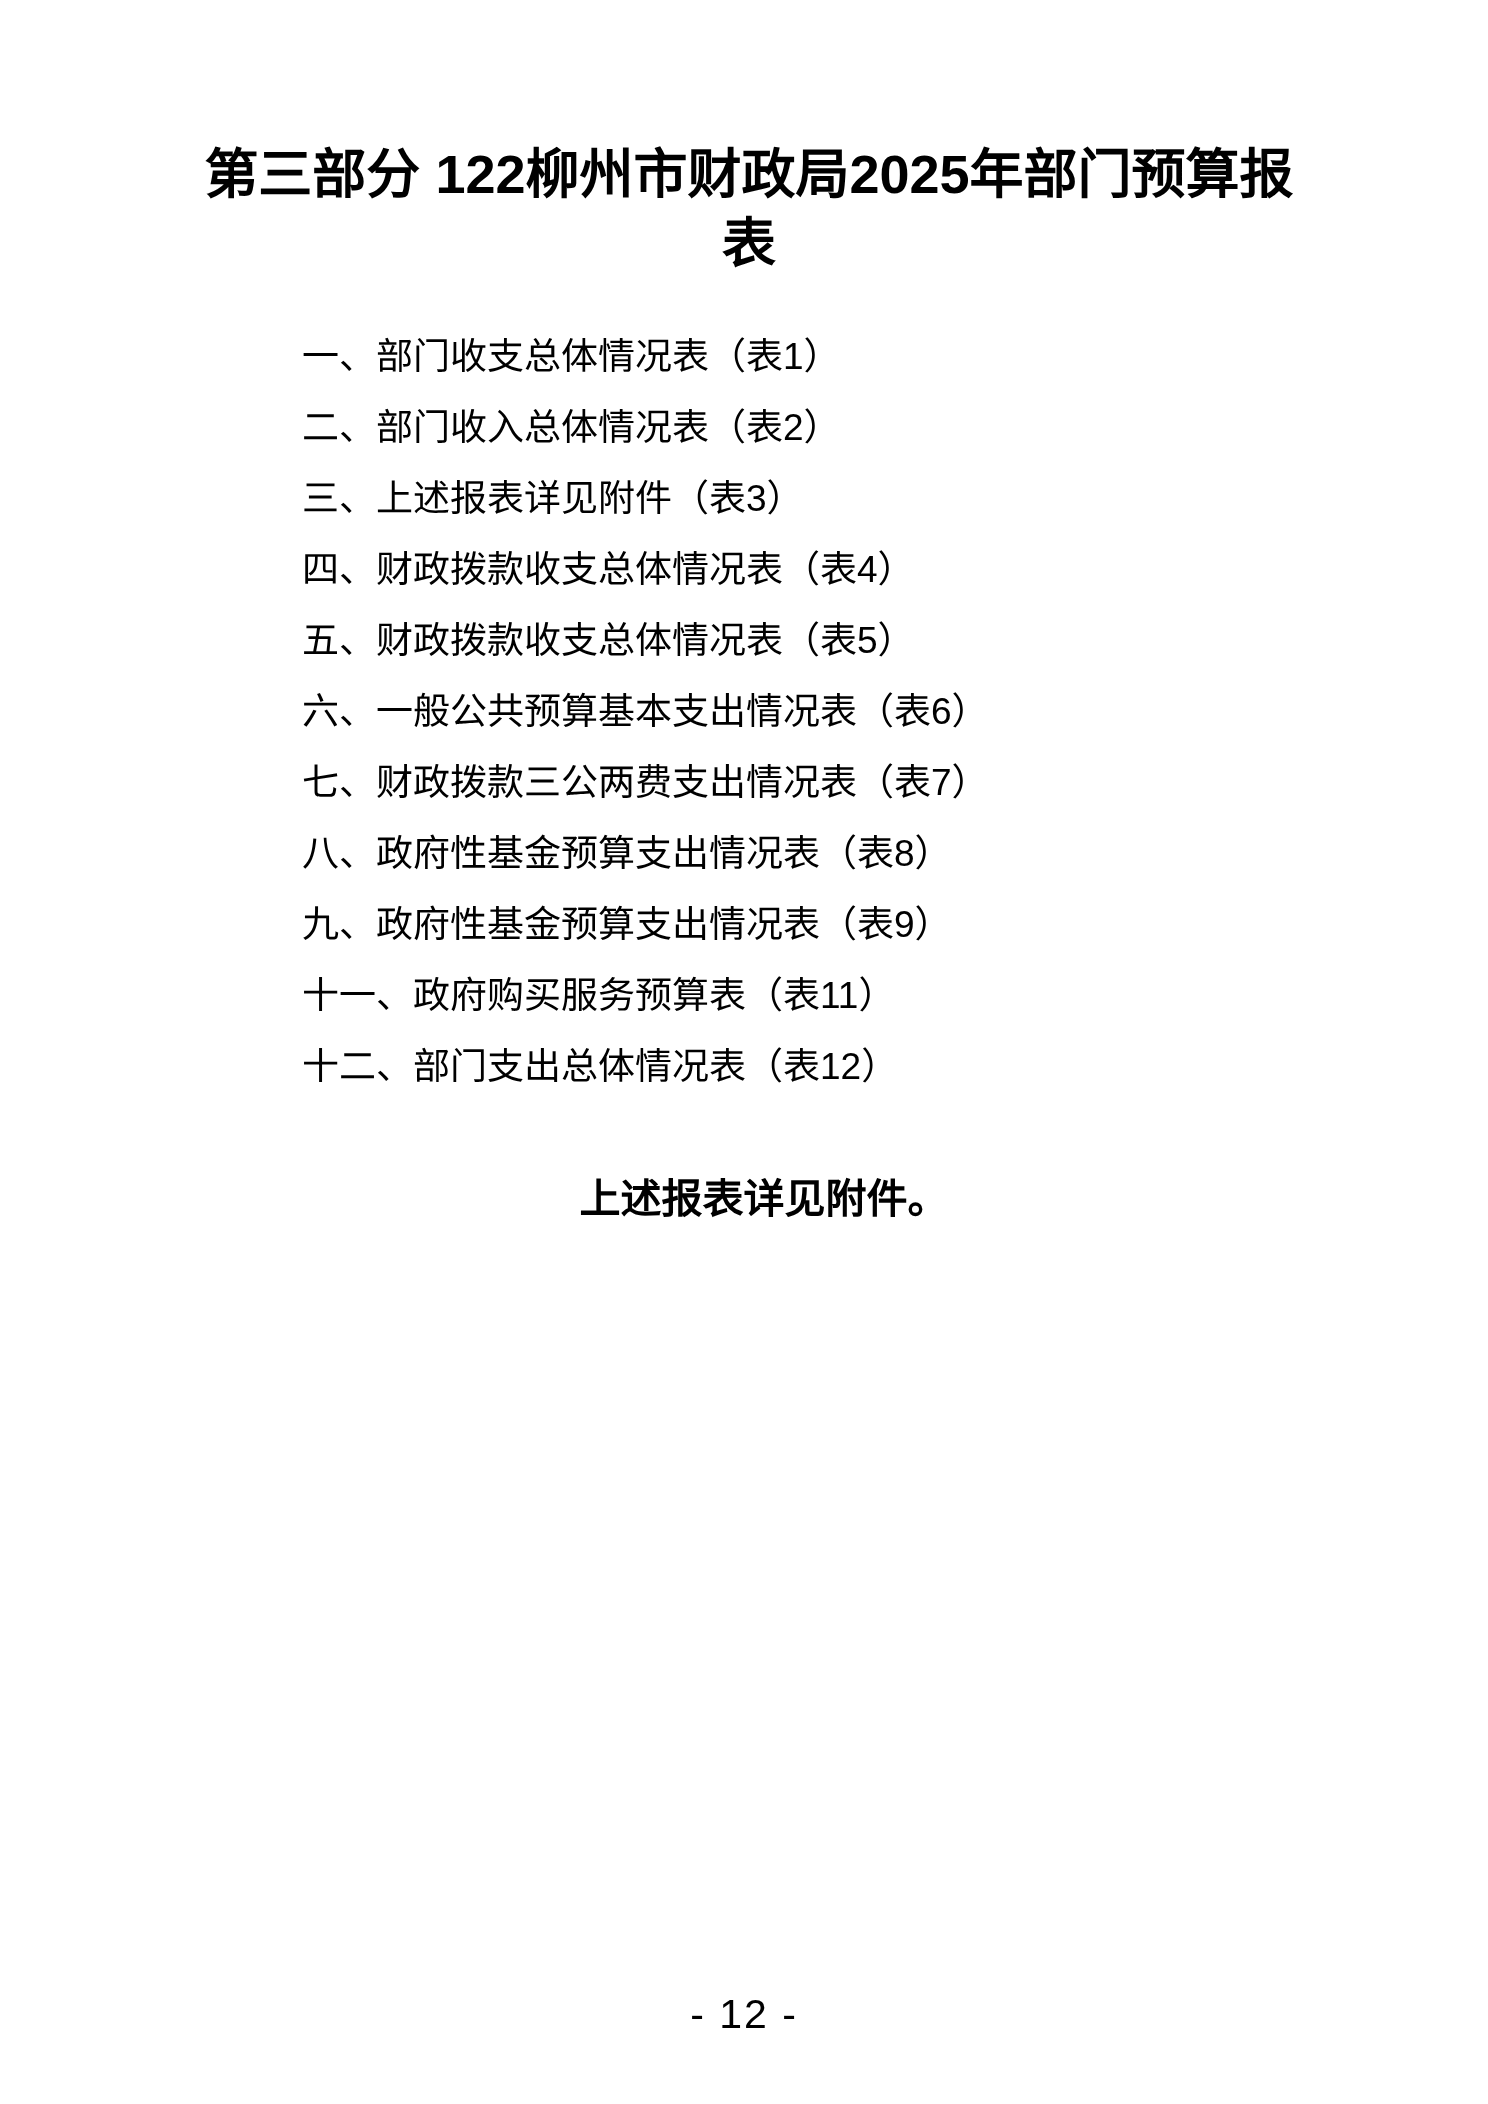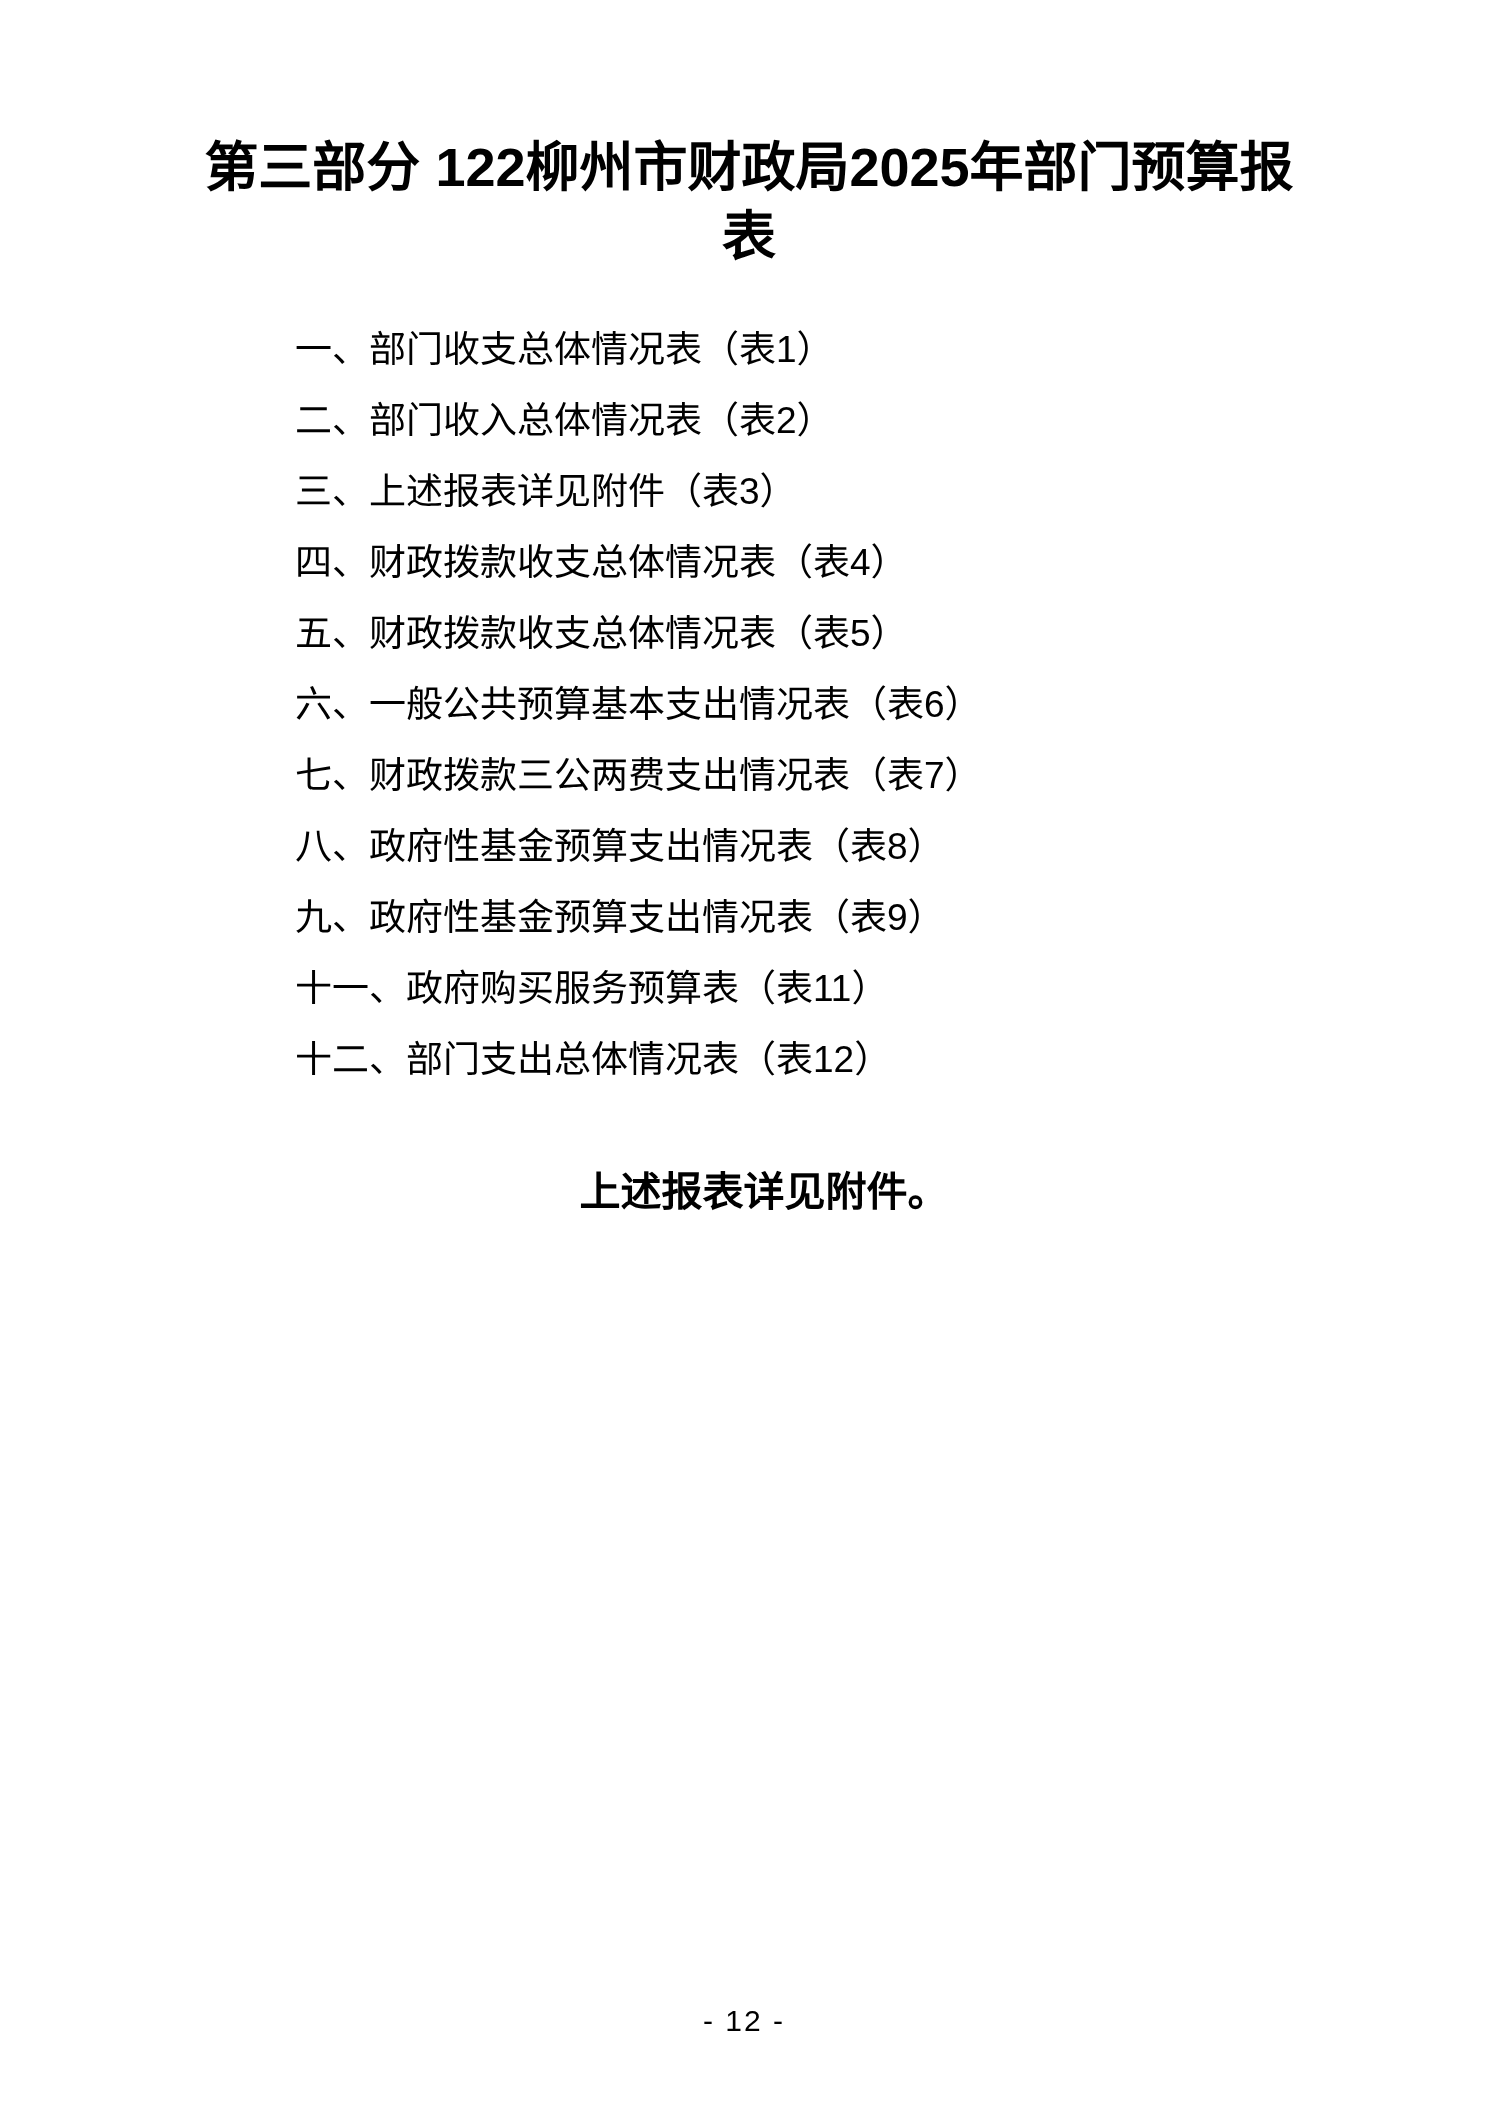"第三部分 122柳州市财政局2025年部门预算报表" .page { padding: 5px -> 12px }
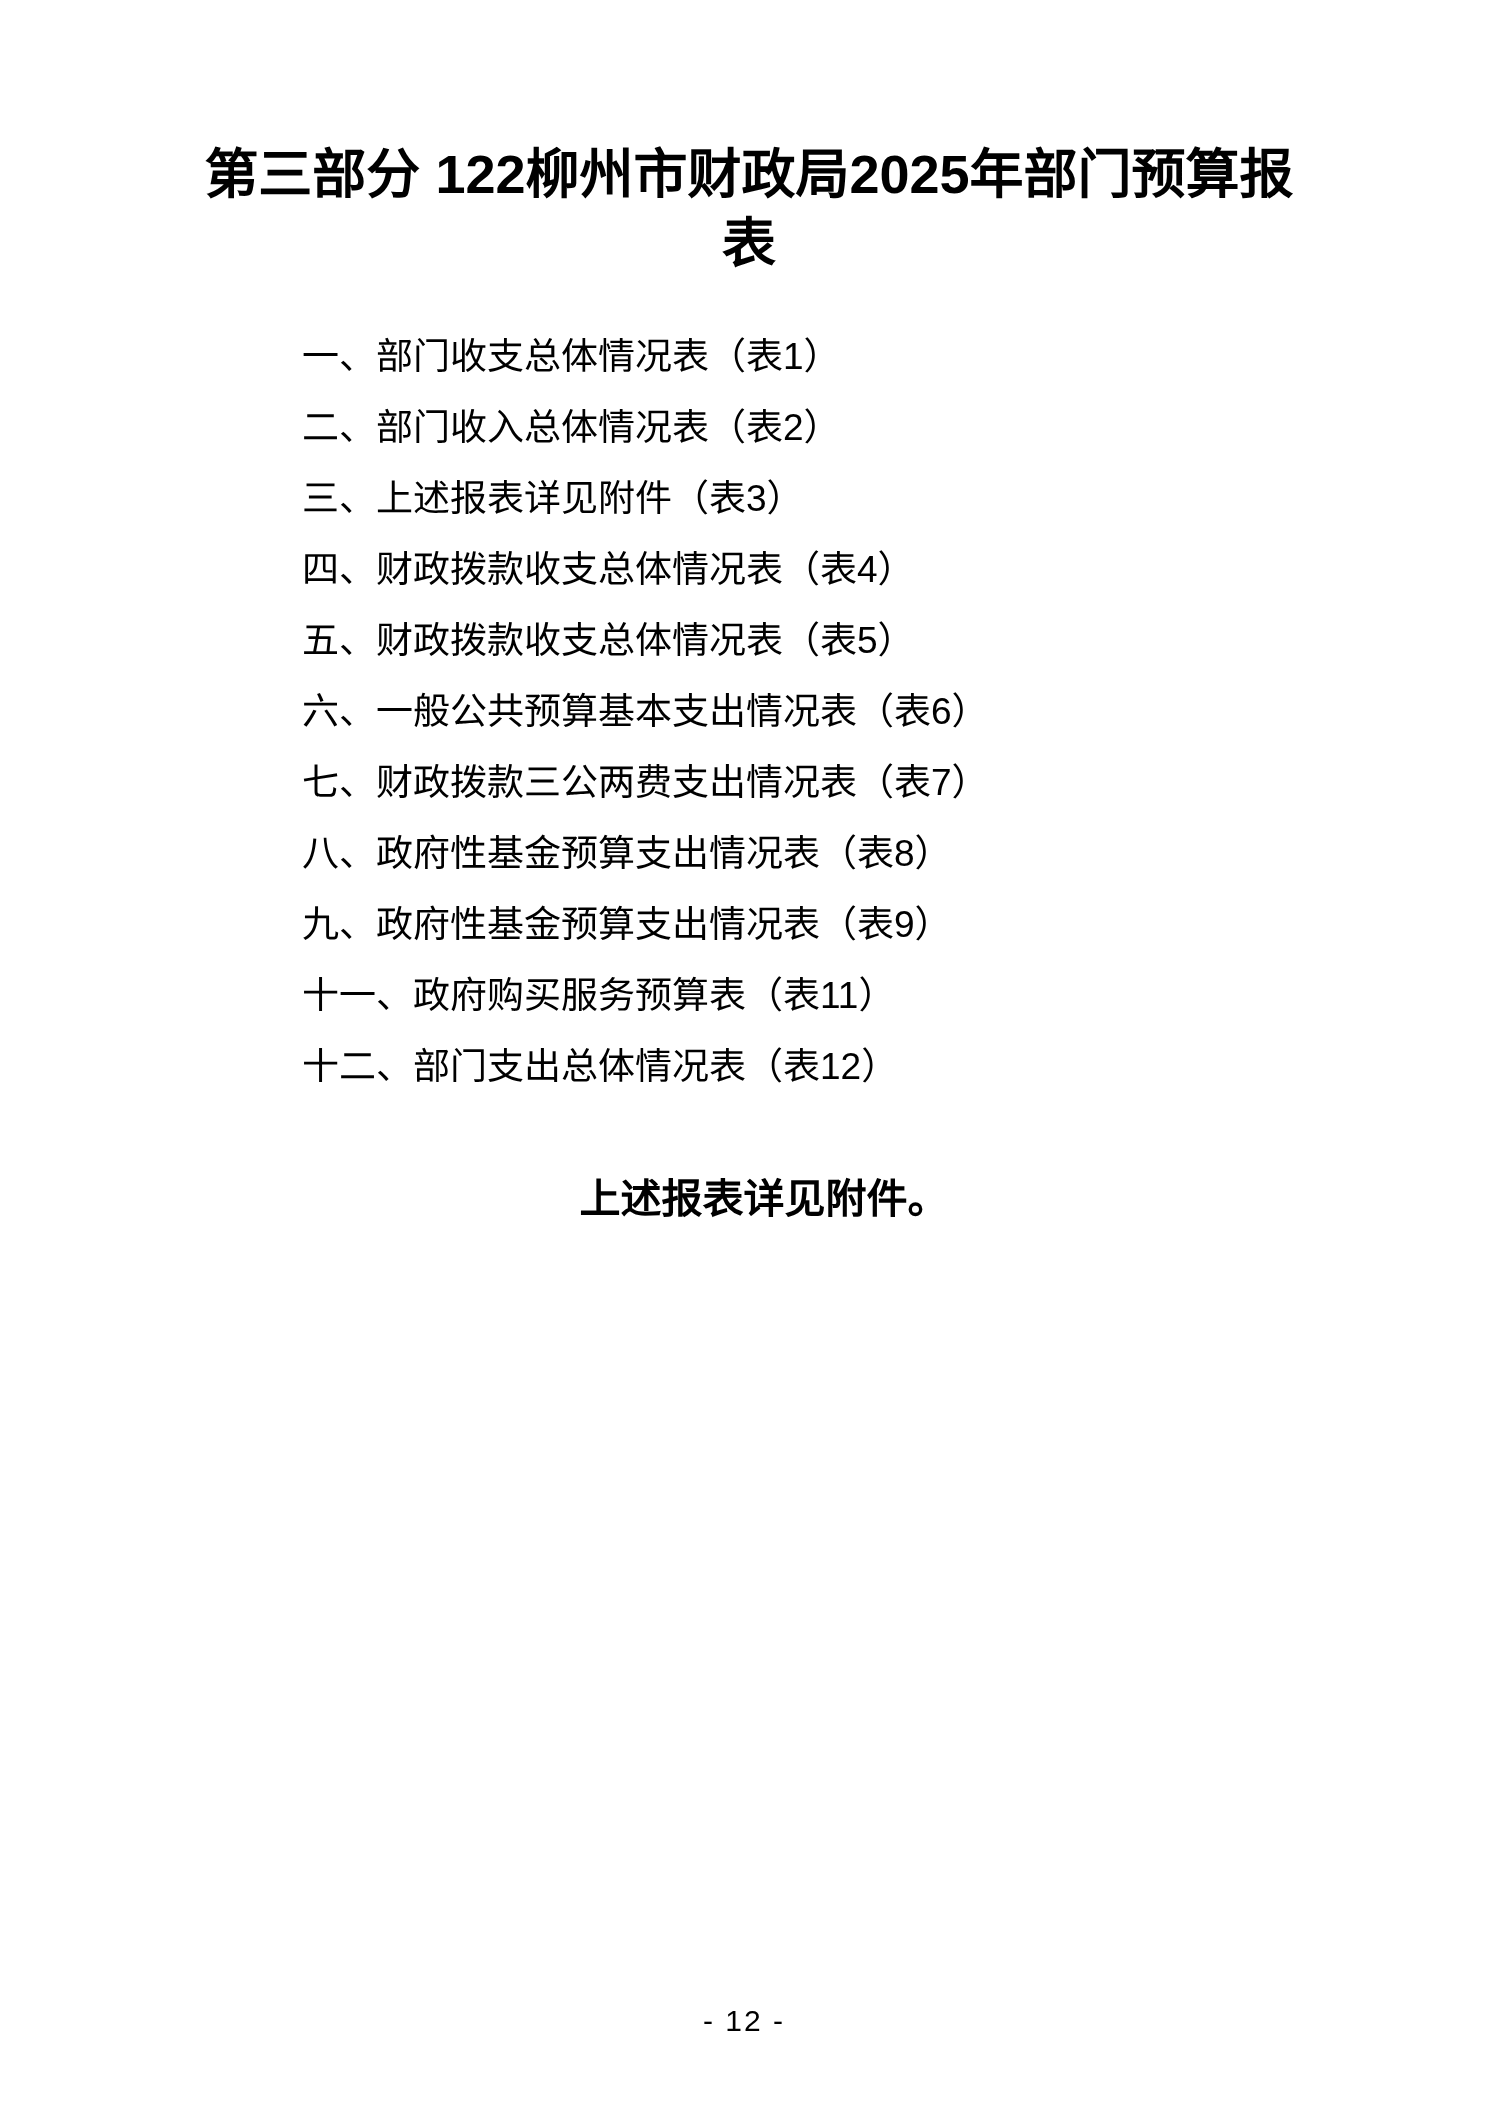"- 12 -" .footer { font-size: 30px -> 41px }
